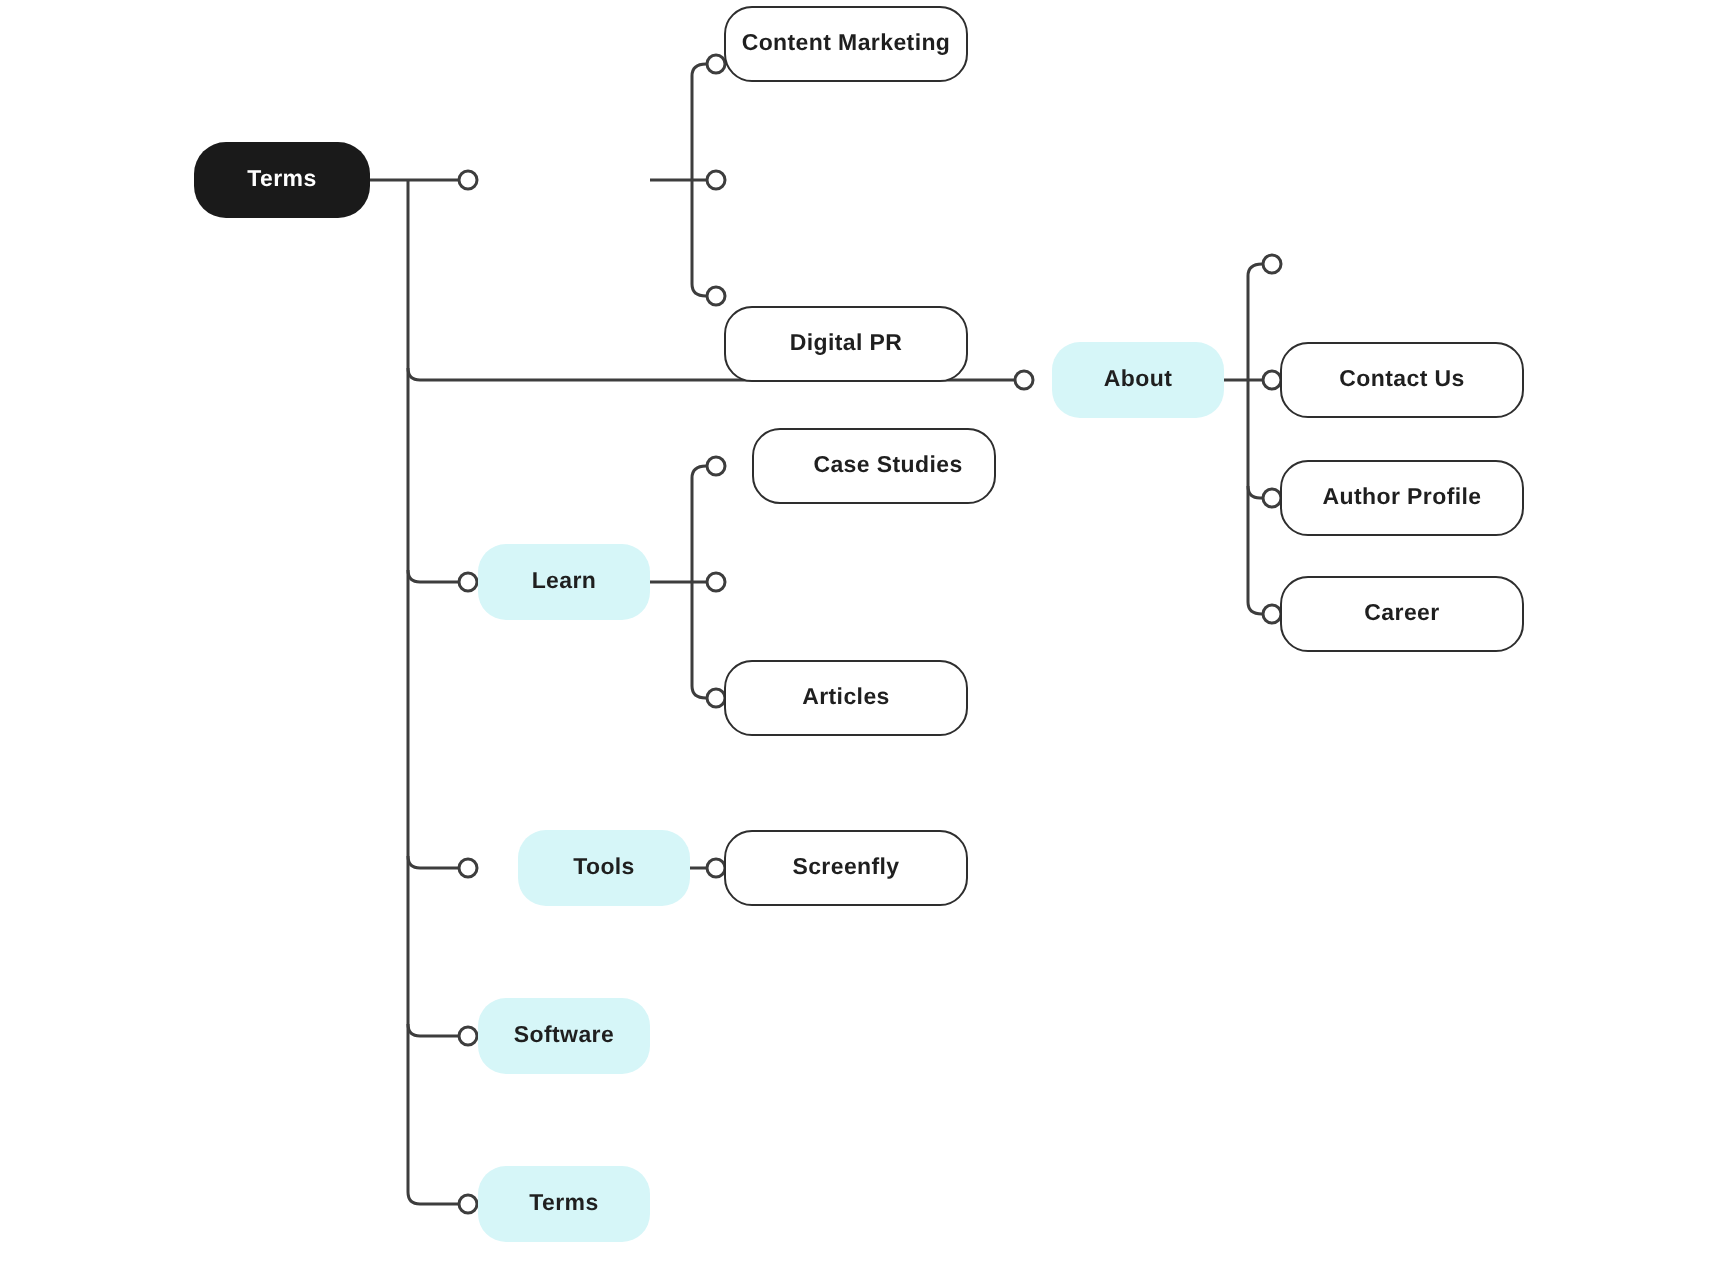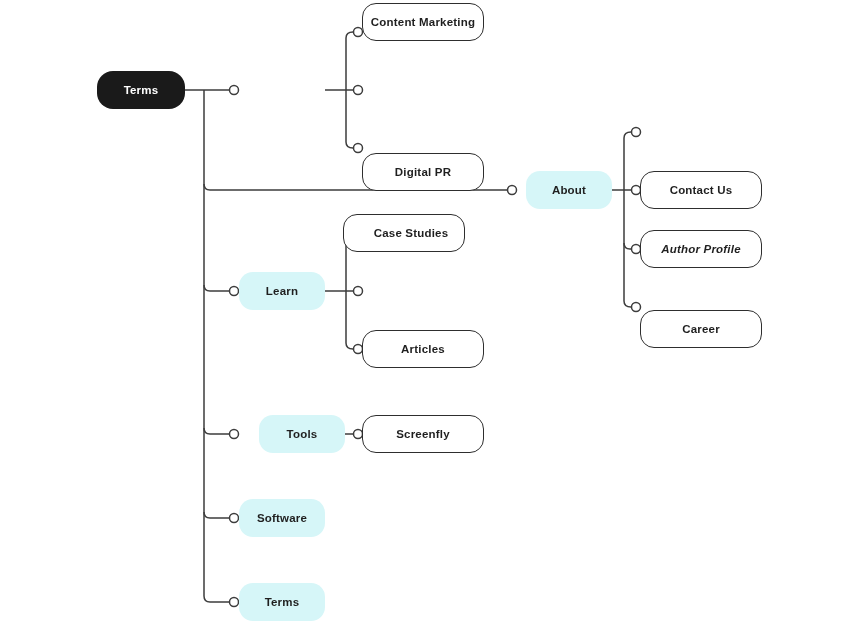"Case Studies" div.node { left: 343px -> 376px }
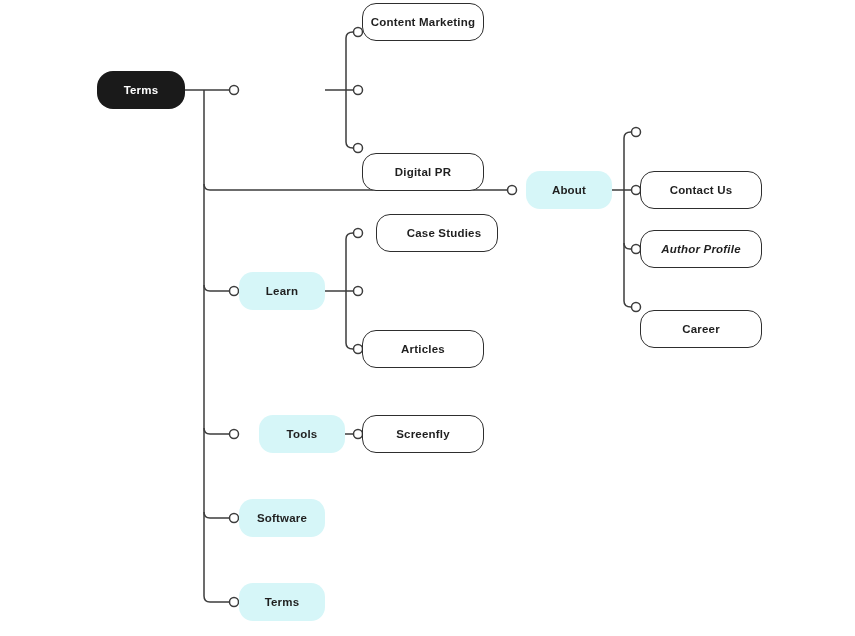"Author Profile" div.node { font-style: italic -> none }
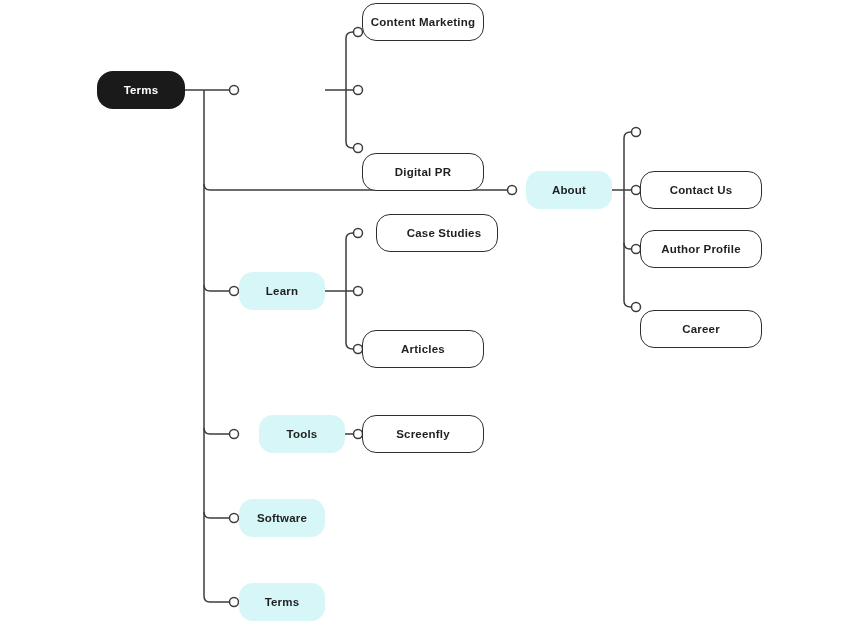"Career" div.node { margin-top: 22px -> none }
